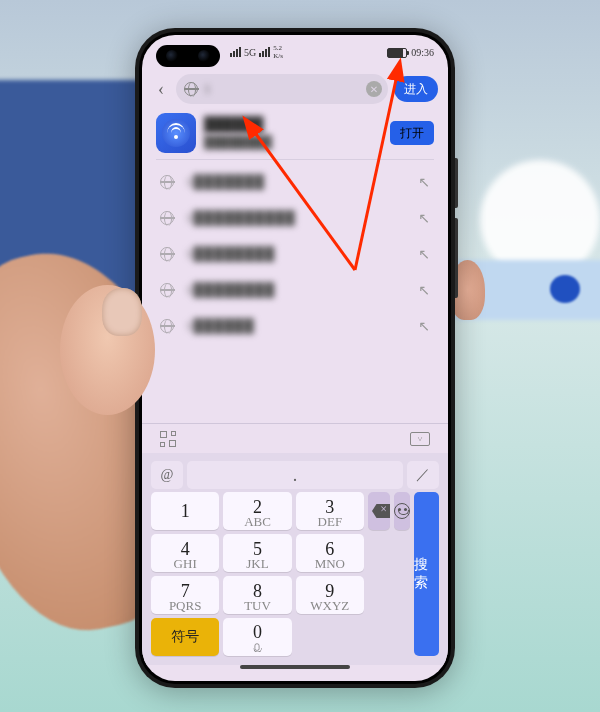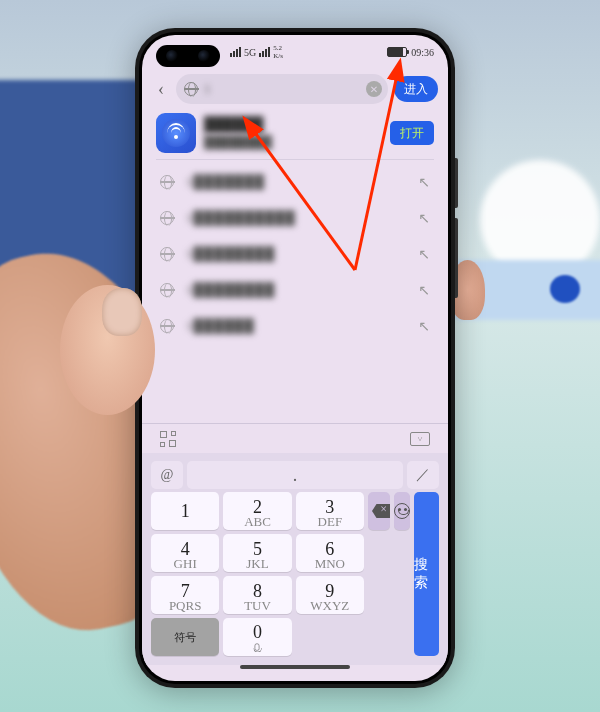"09:36" .status-right { align-items: center -> flex-end }
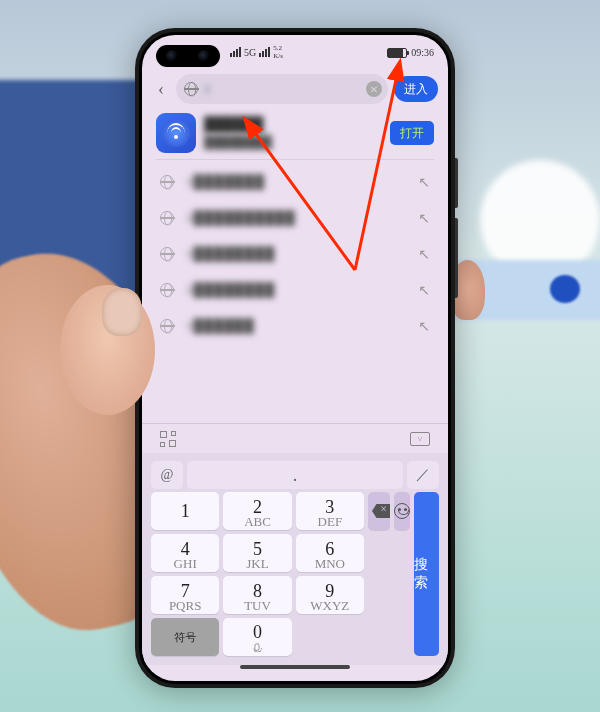"打开" .open-btn { color: #bef264 -> #000000 }
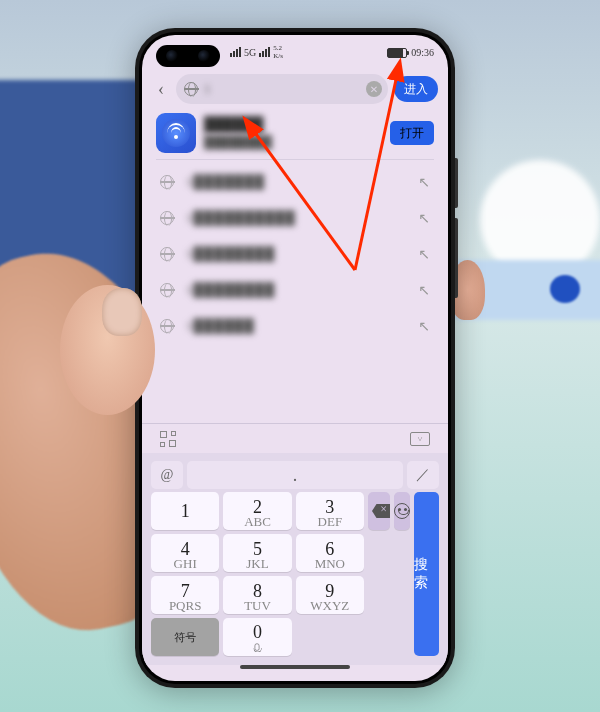"符号" .key.fn { background: #a3a3a3 -> #eab308; font-size: 11px -> 14px }
